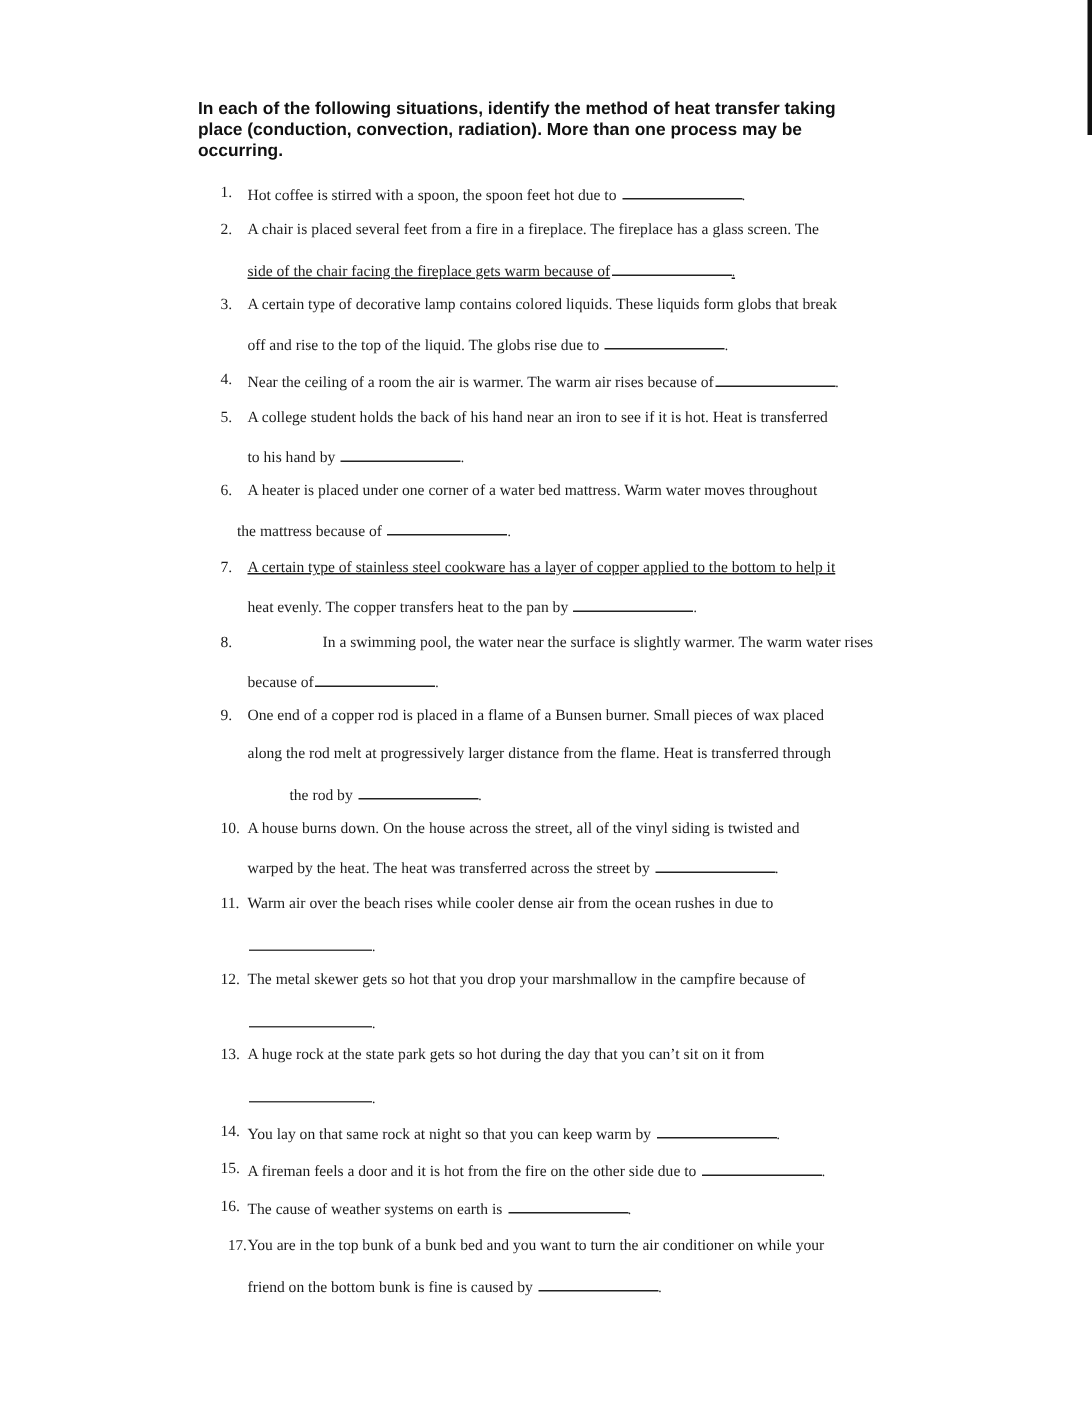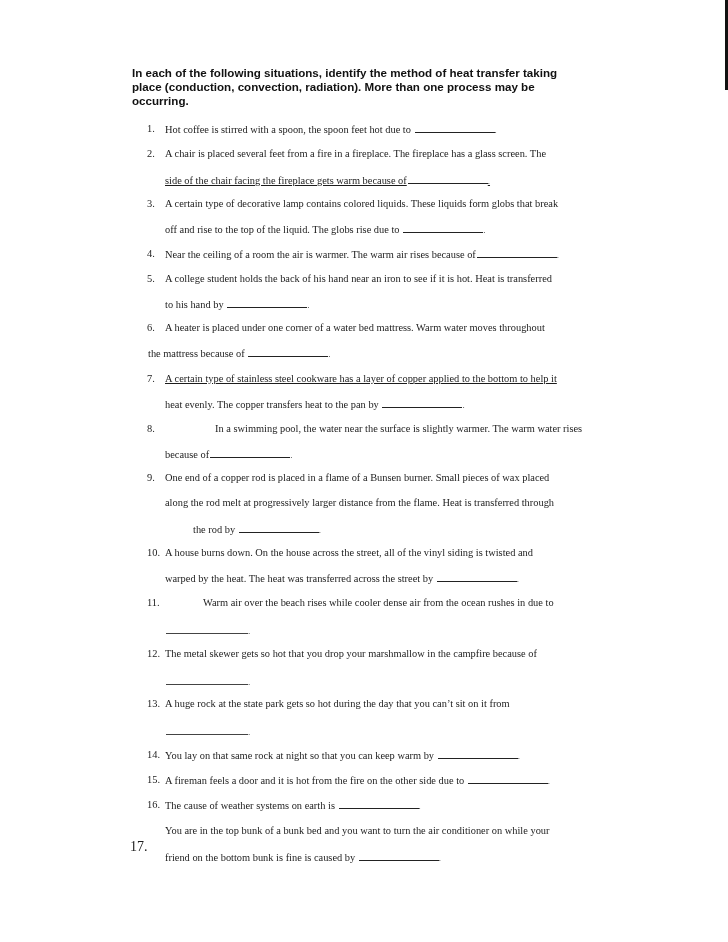"the mattress because of ." span.line { left: 148px -> 158px }
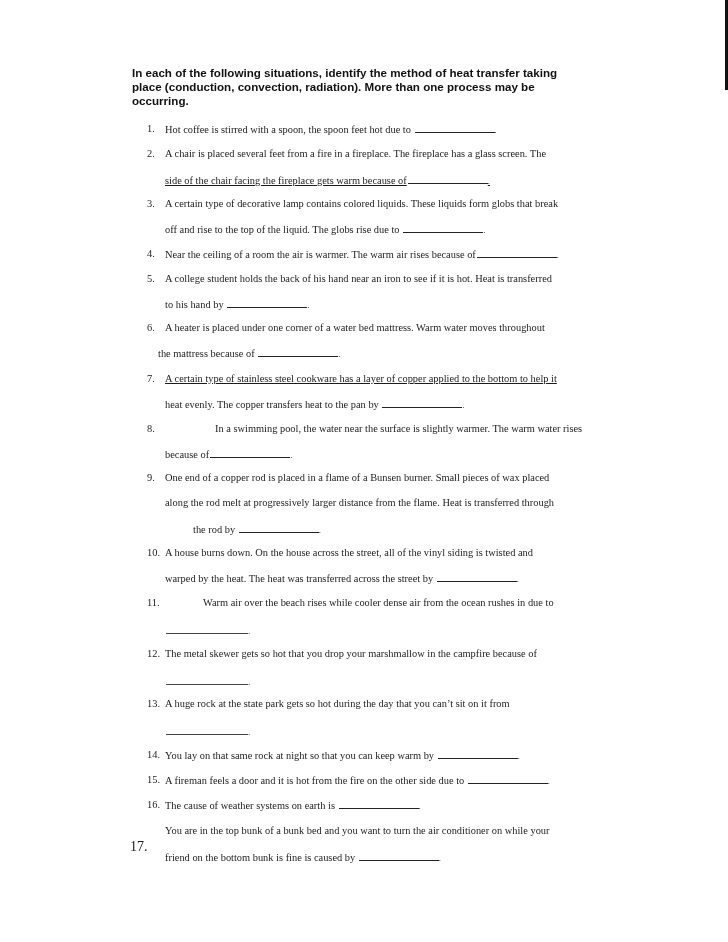"Warm air over the beach" span.line { margin-left: 38px -> none }
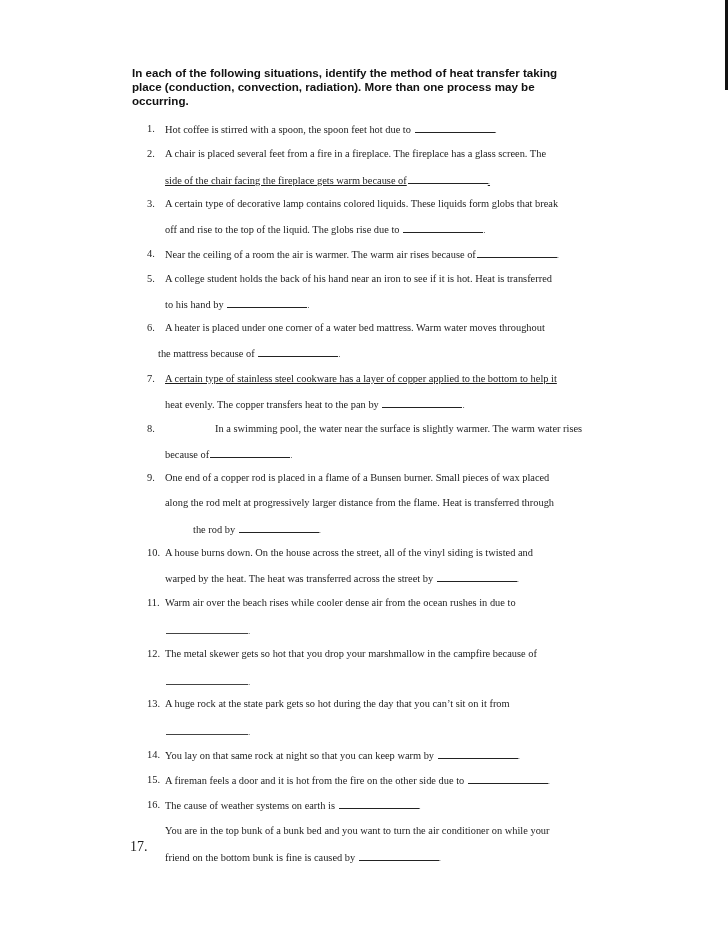"17." span.num { font-size: 14px -> 10px; left: 130px -> 152px; margin-top: 16px -> none }
